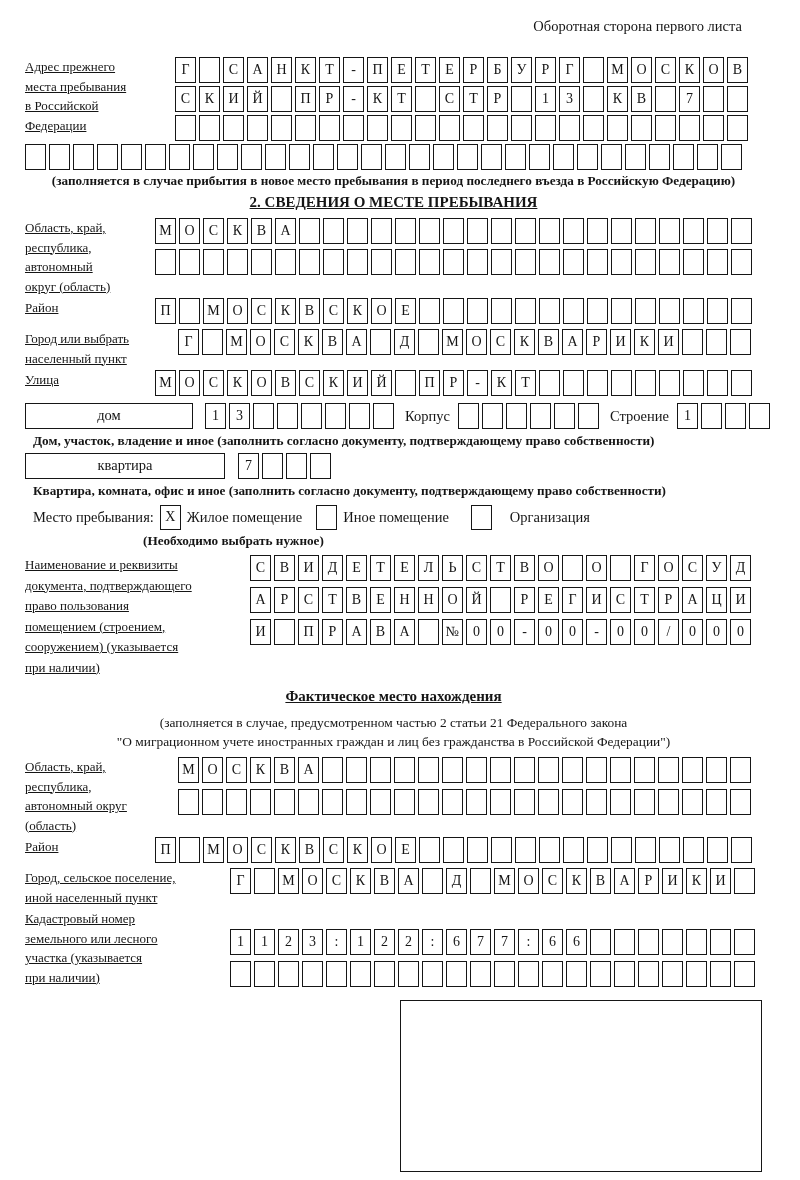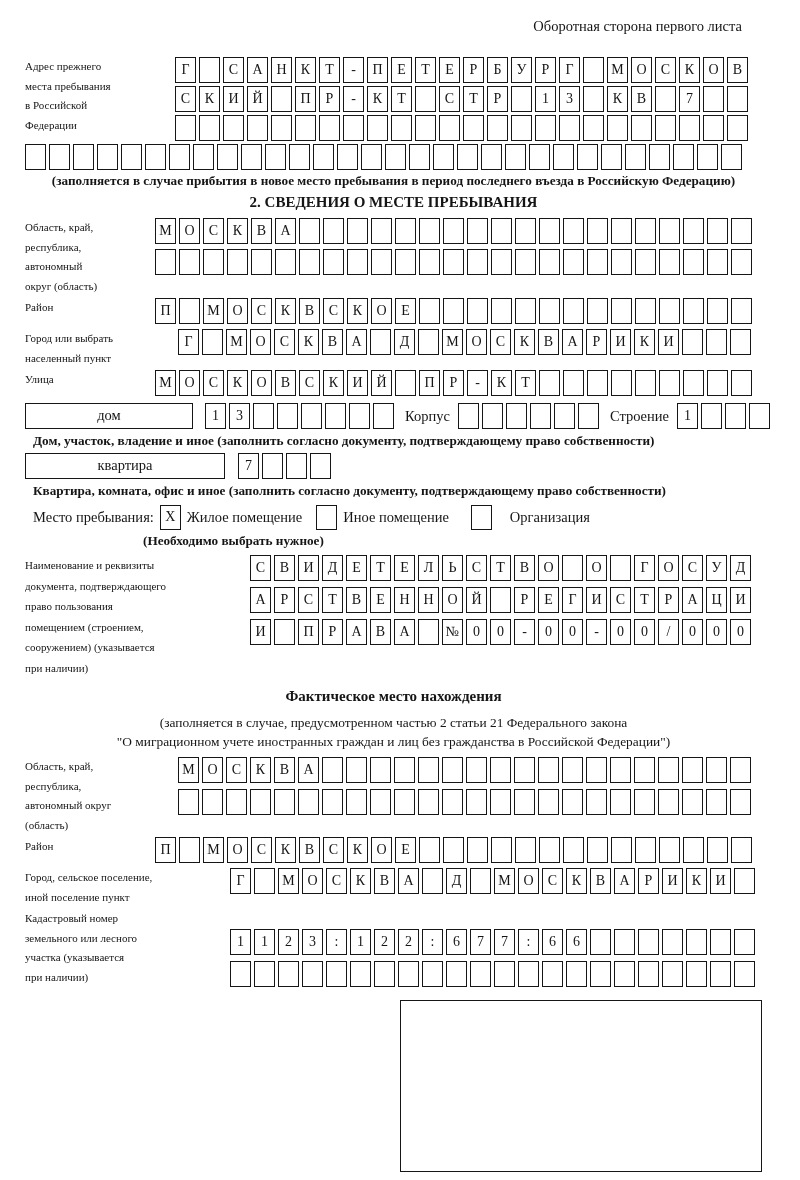"Адрес прежнего" .flabel { font-size: 11px -> 13px; text-decoration: none -> underline }
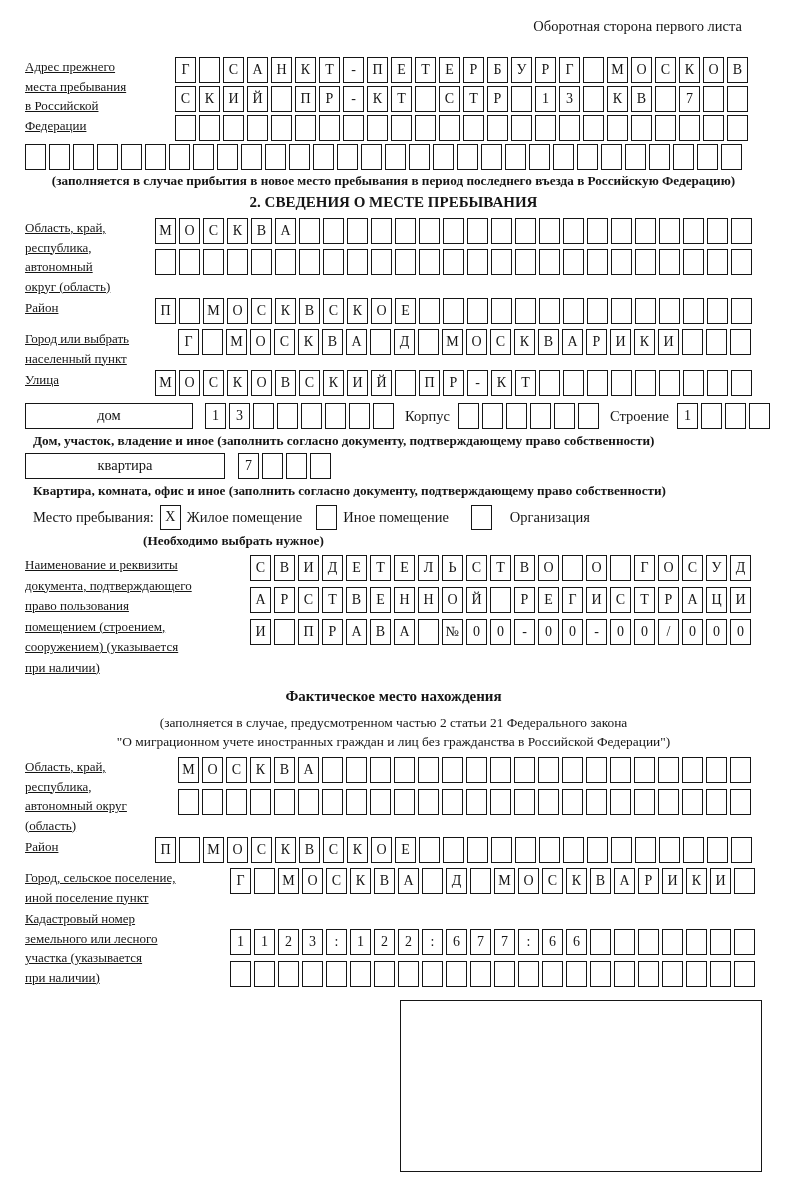"2. СВЕДЕНИЯ О МЕСТЕ ПРЕБЫВАНИЯ" .sec-title { text-decoration: none -> underline }
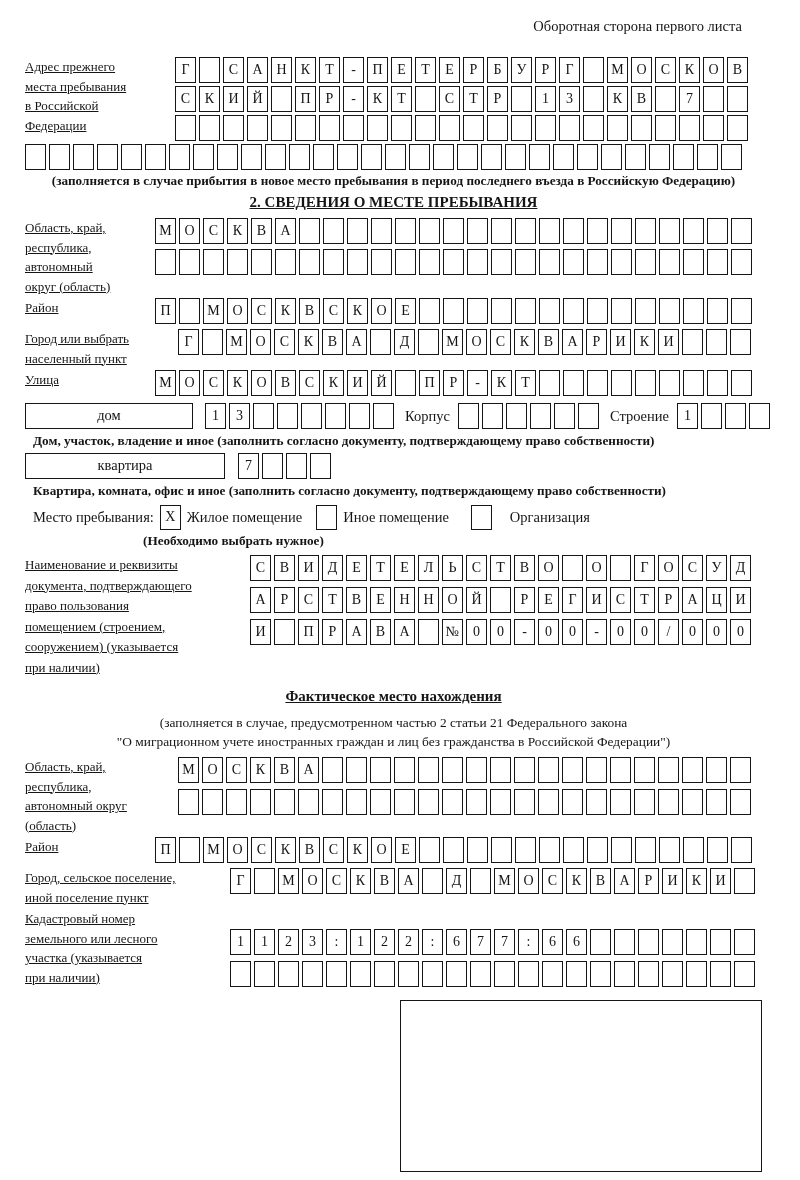"иной поселение пункт" div { text: поселение -> населенный }
